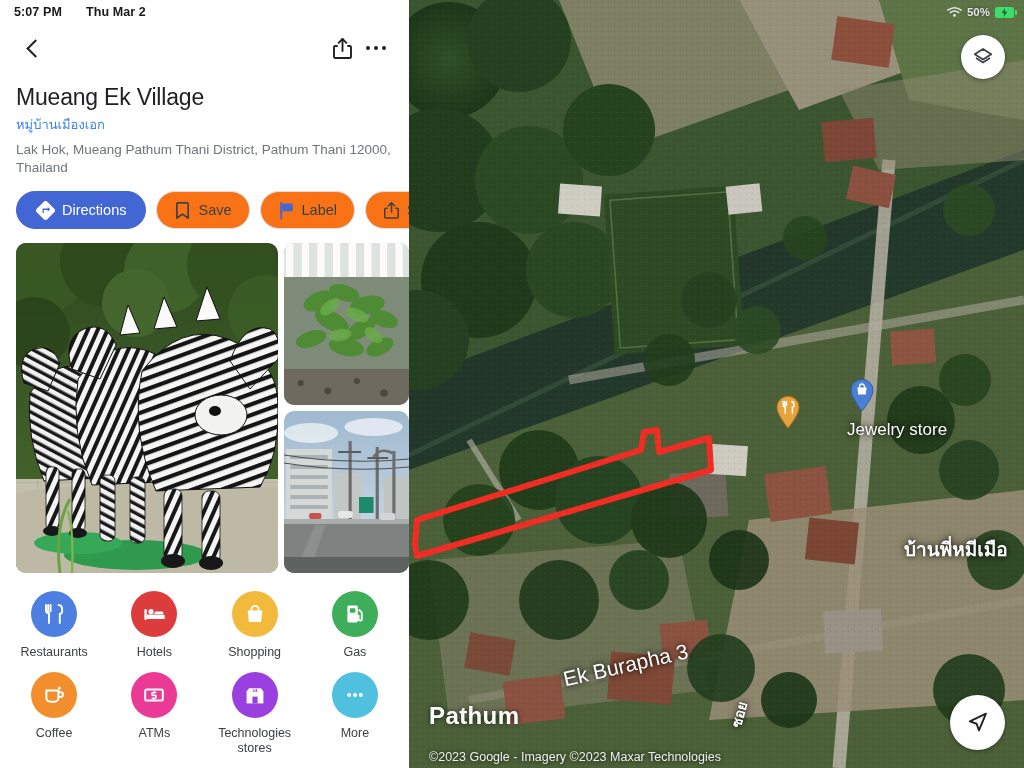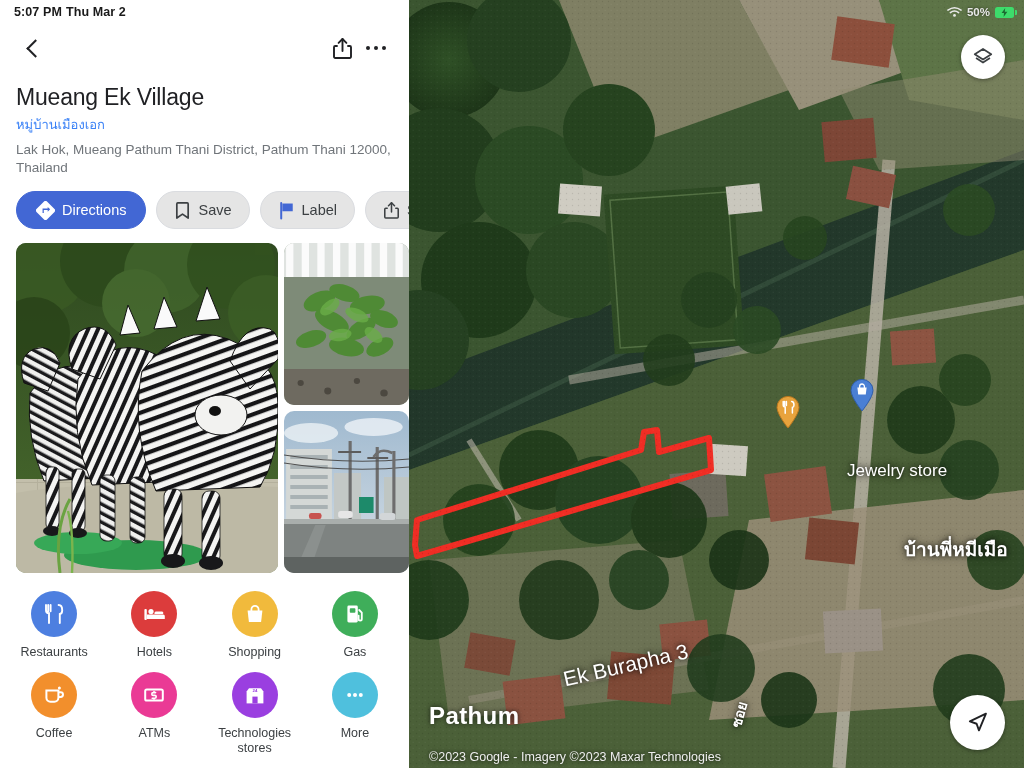"5:07 PM" .statusbar { gap: 4px -> 24px }
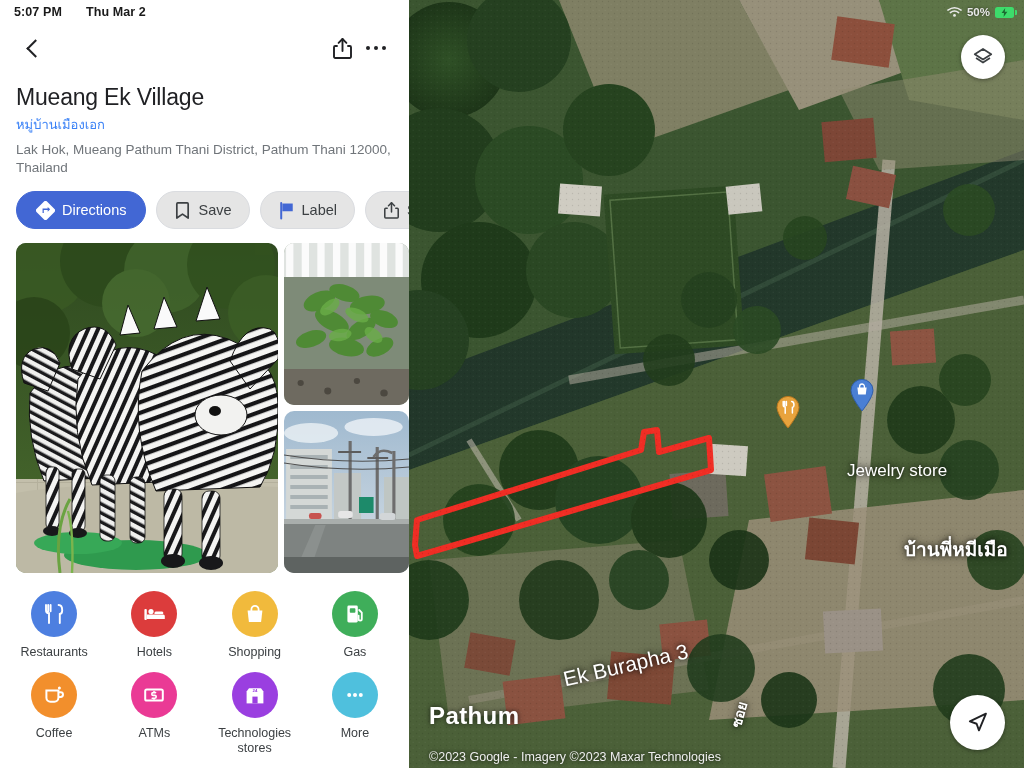"Save" .chip { background: #e5e5e5 -> #f97316 }
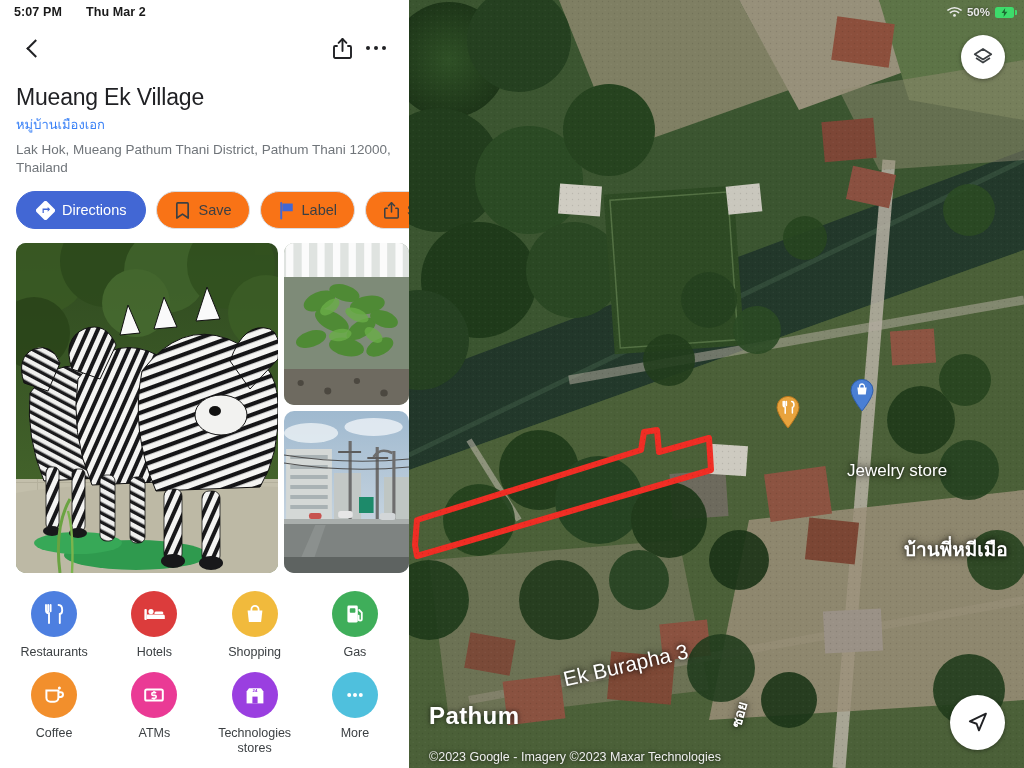"Jewelry store" #poi-type { top: 461px -> 420px }
